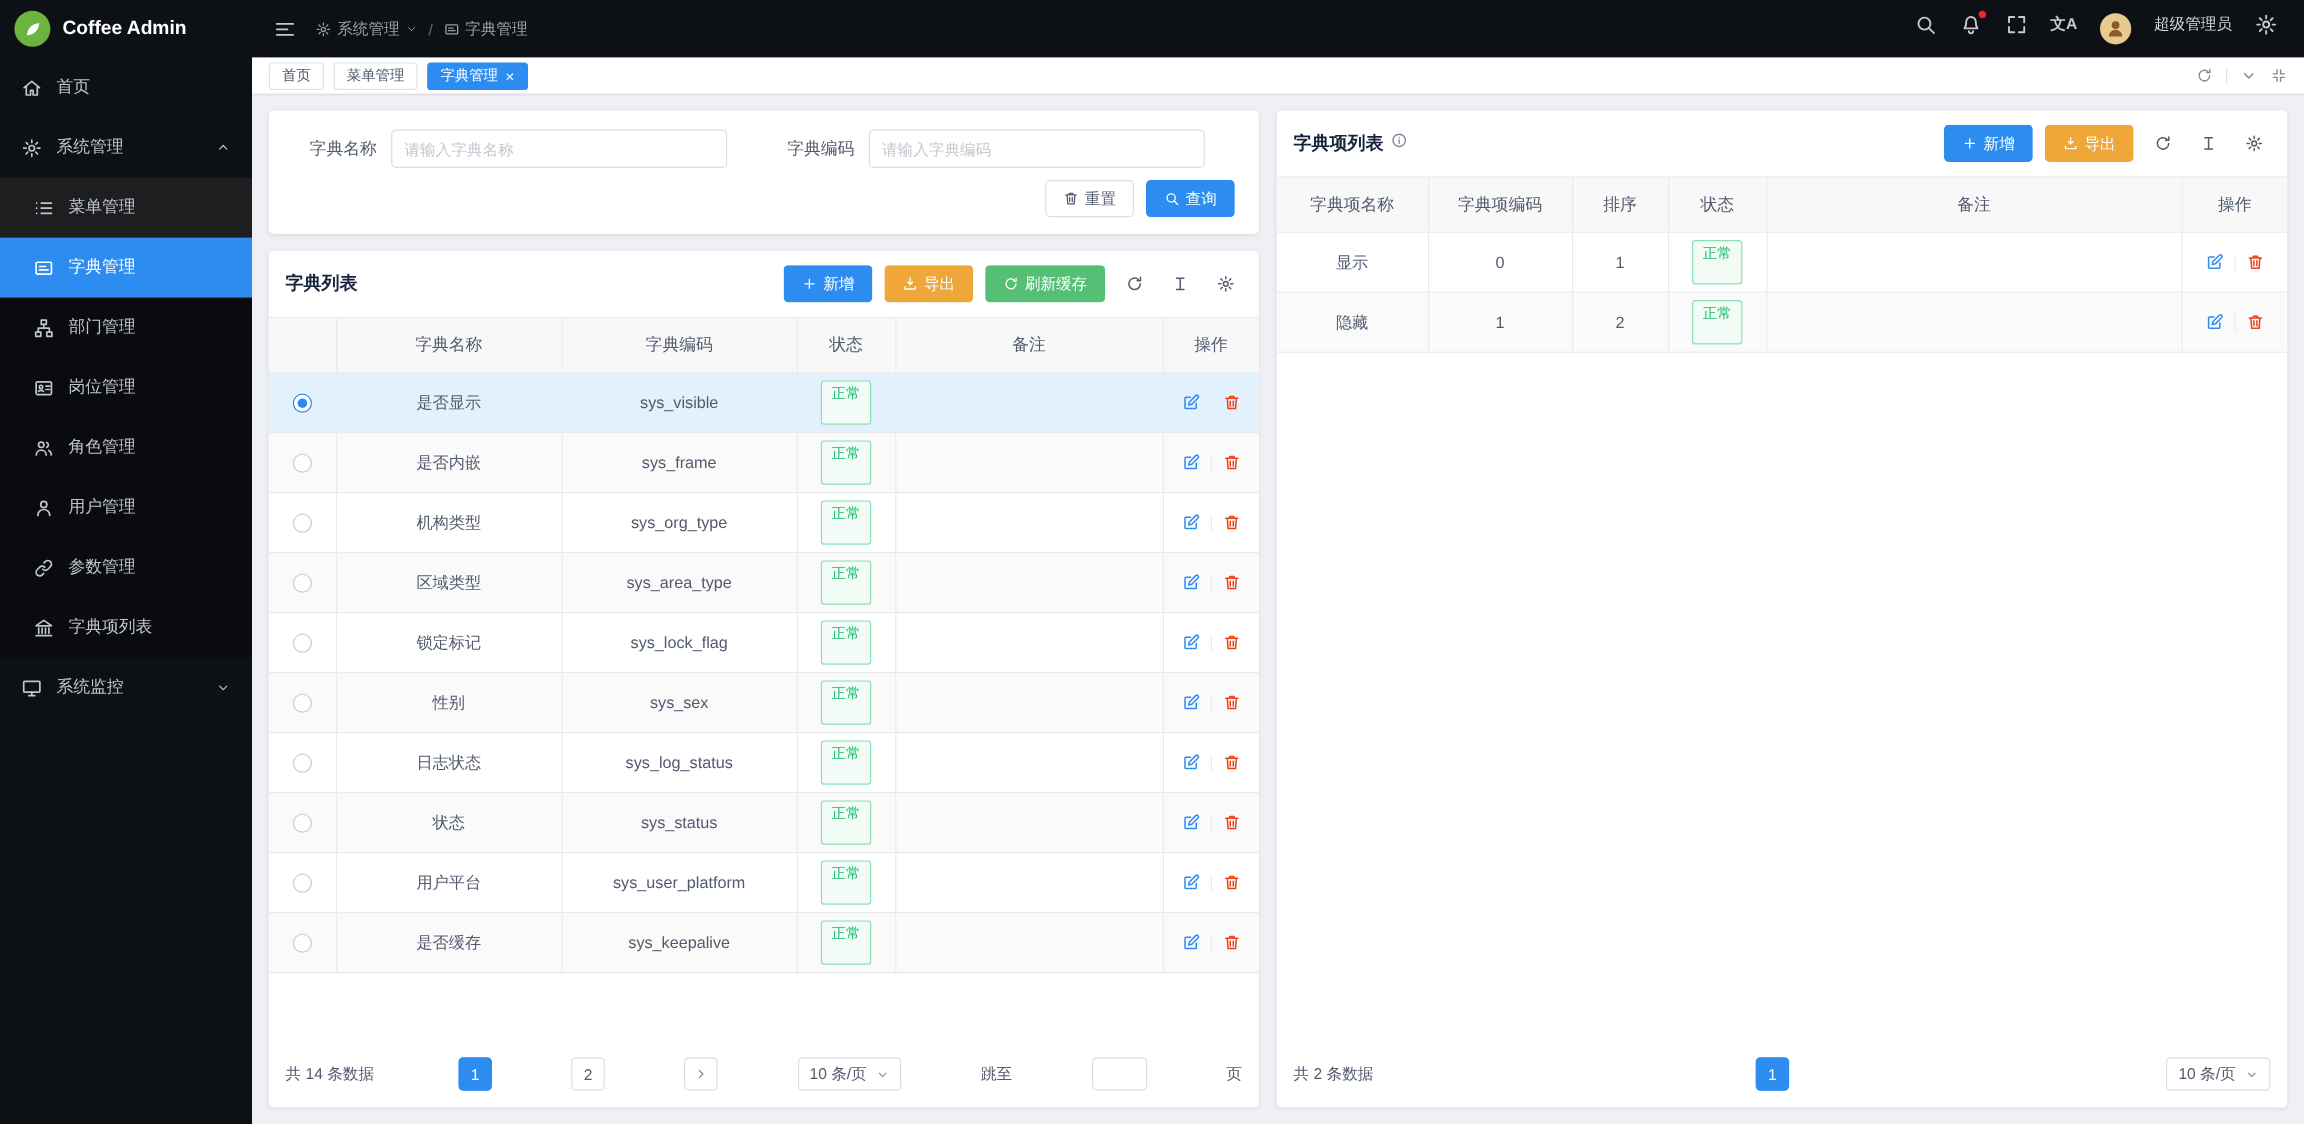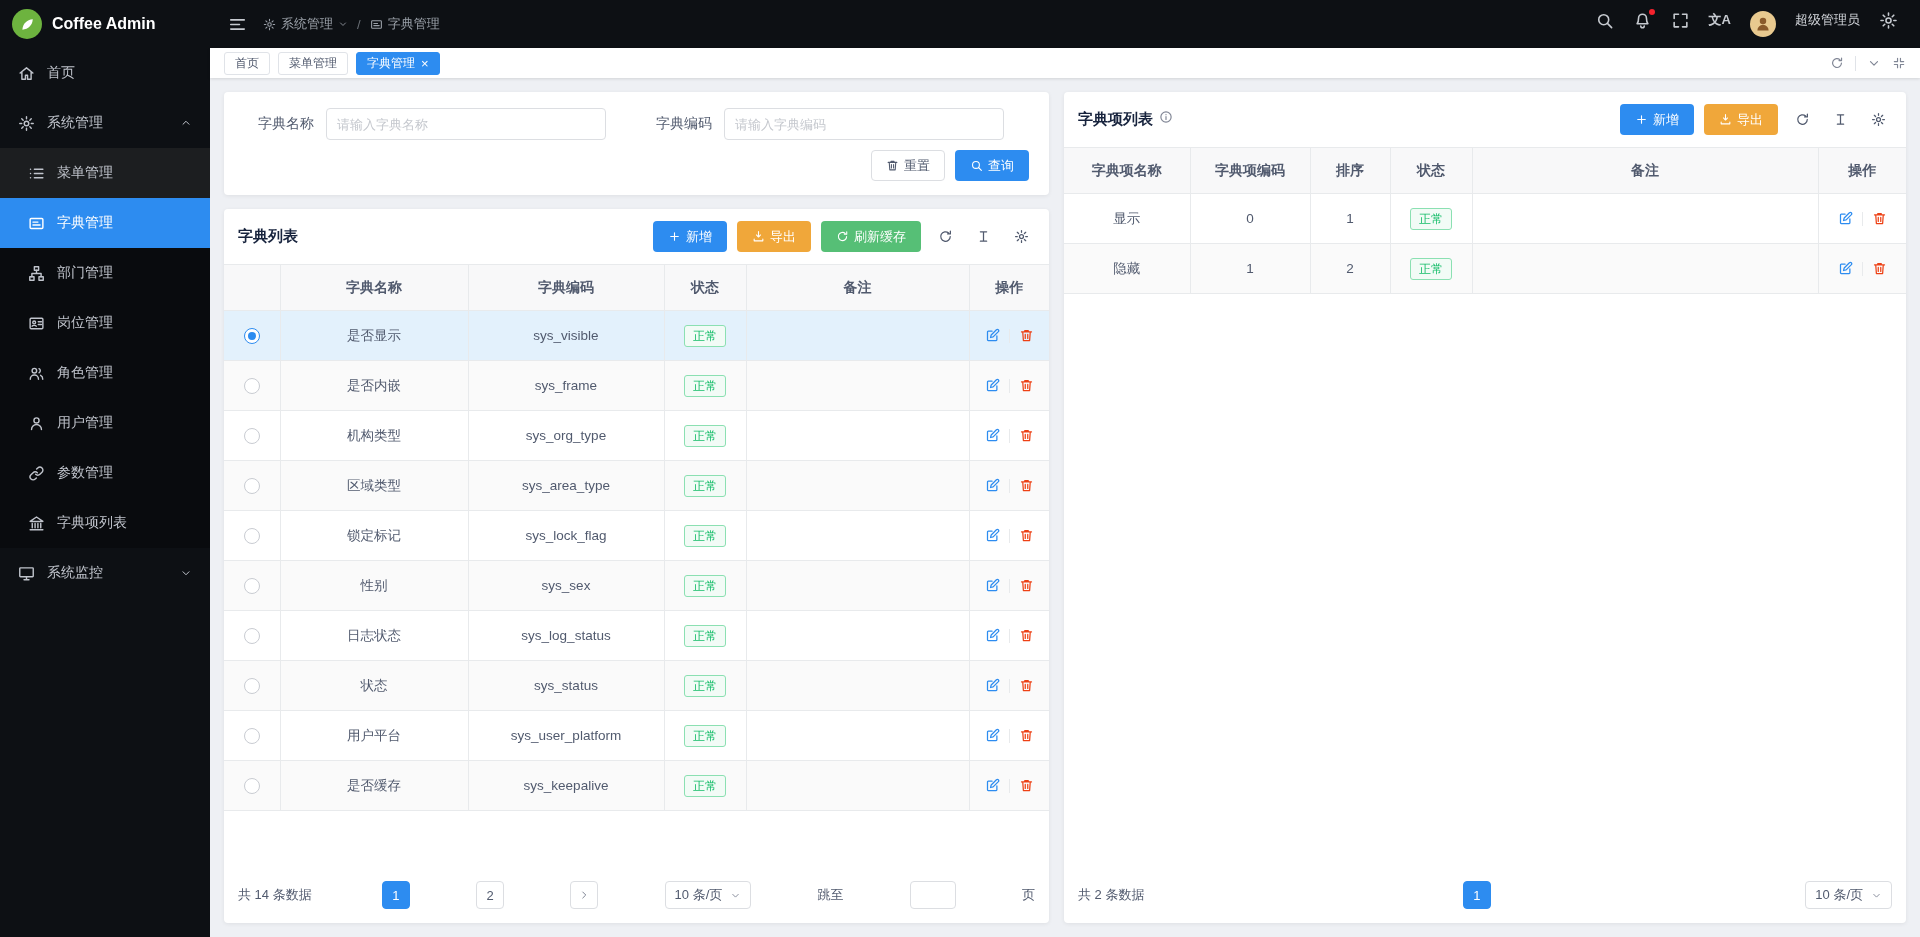"字典项名称" .tbl th { font-weight: bold -> normal }
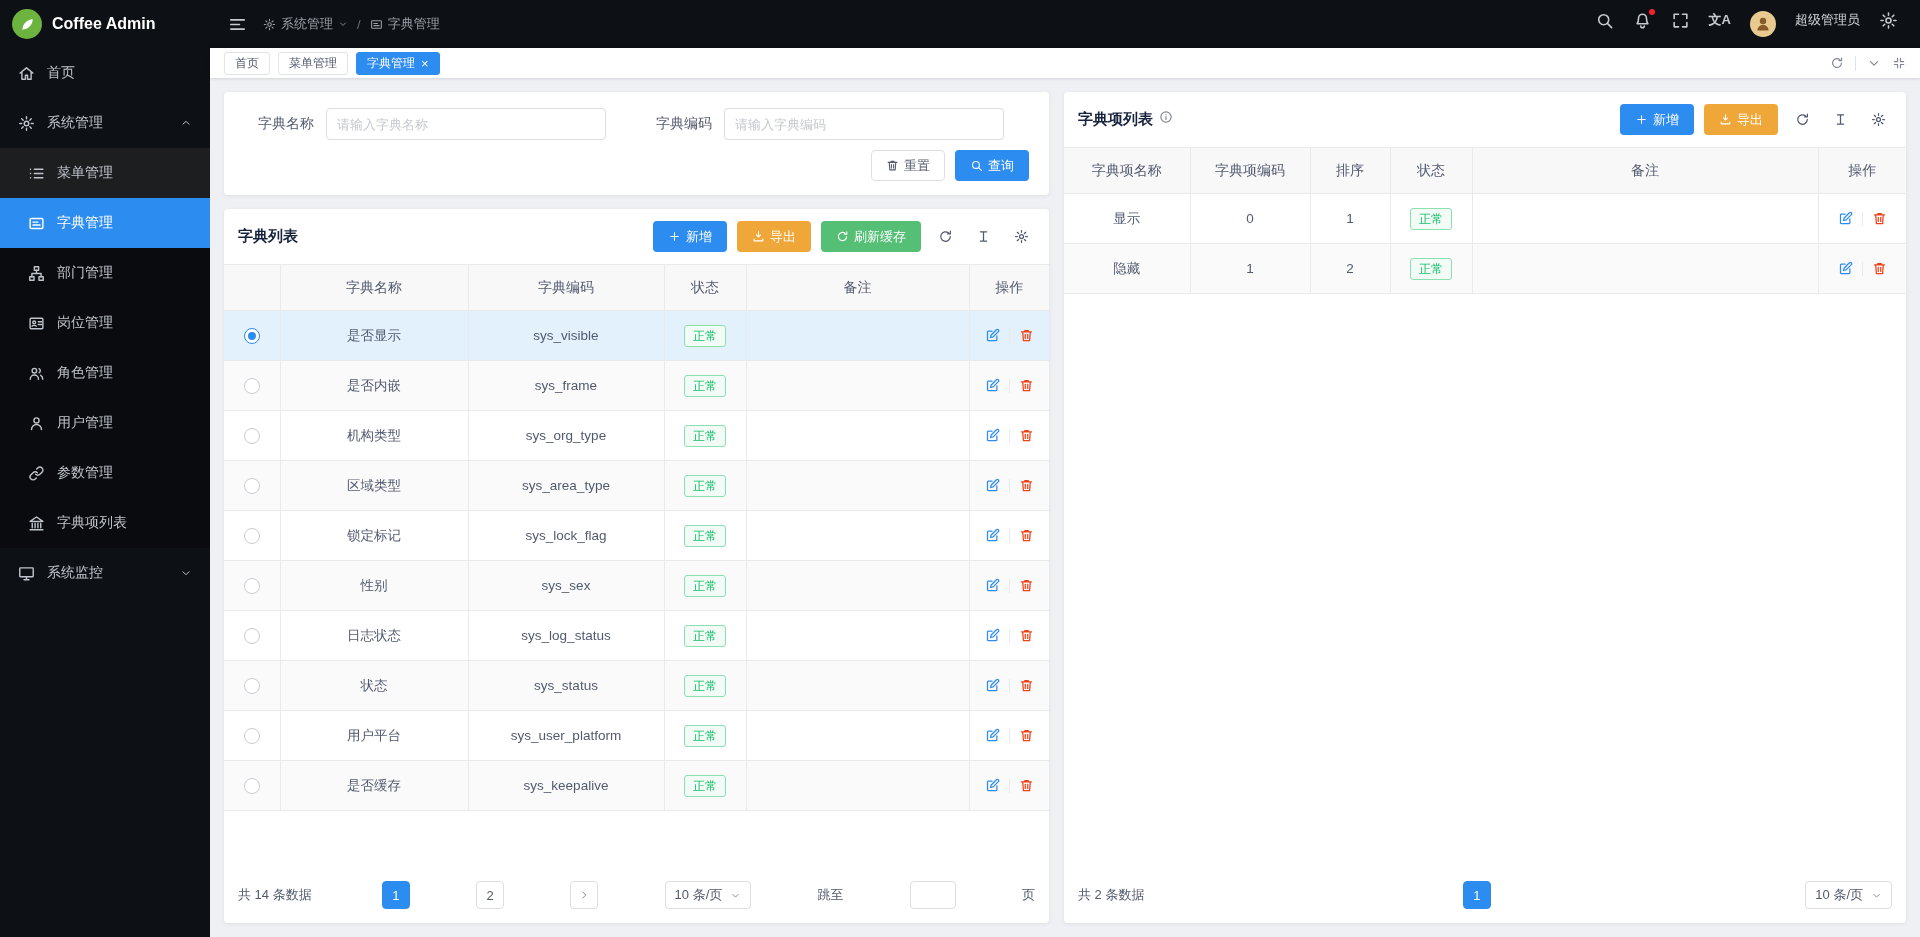"正常" .tag { height: 22px -> 37px }
